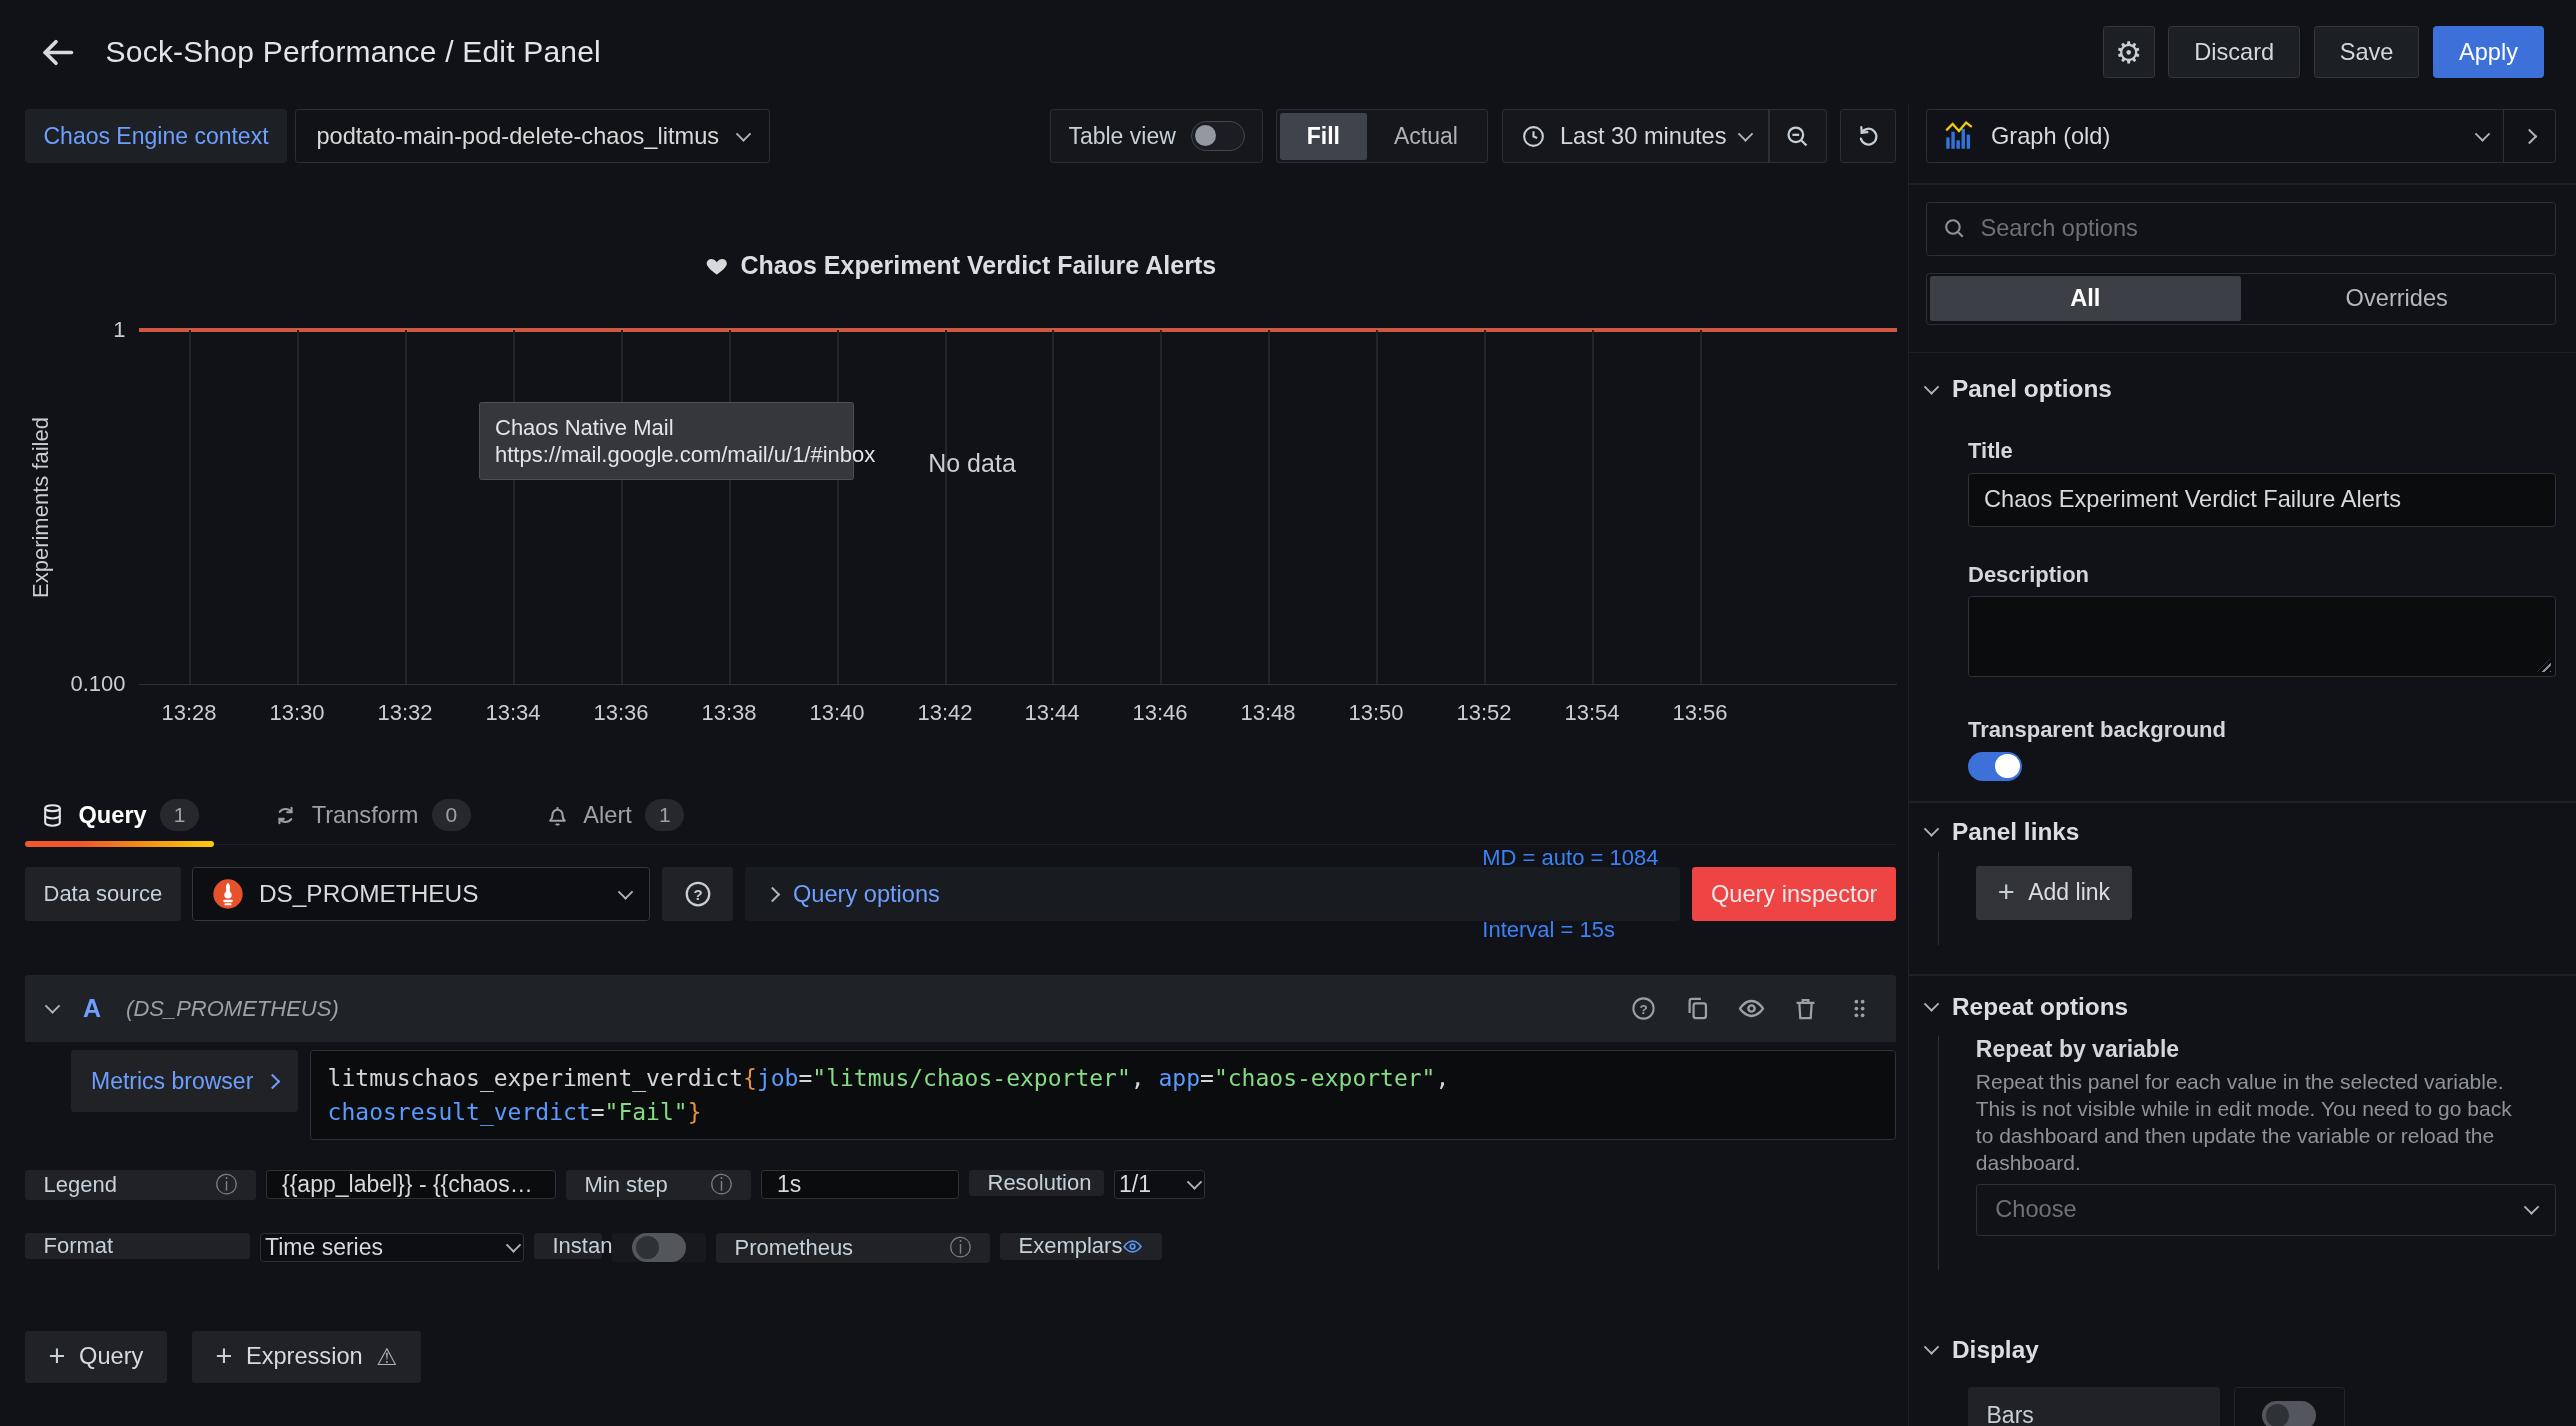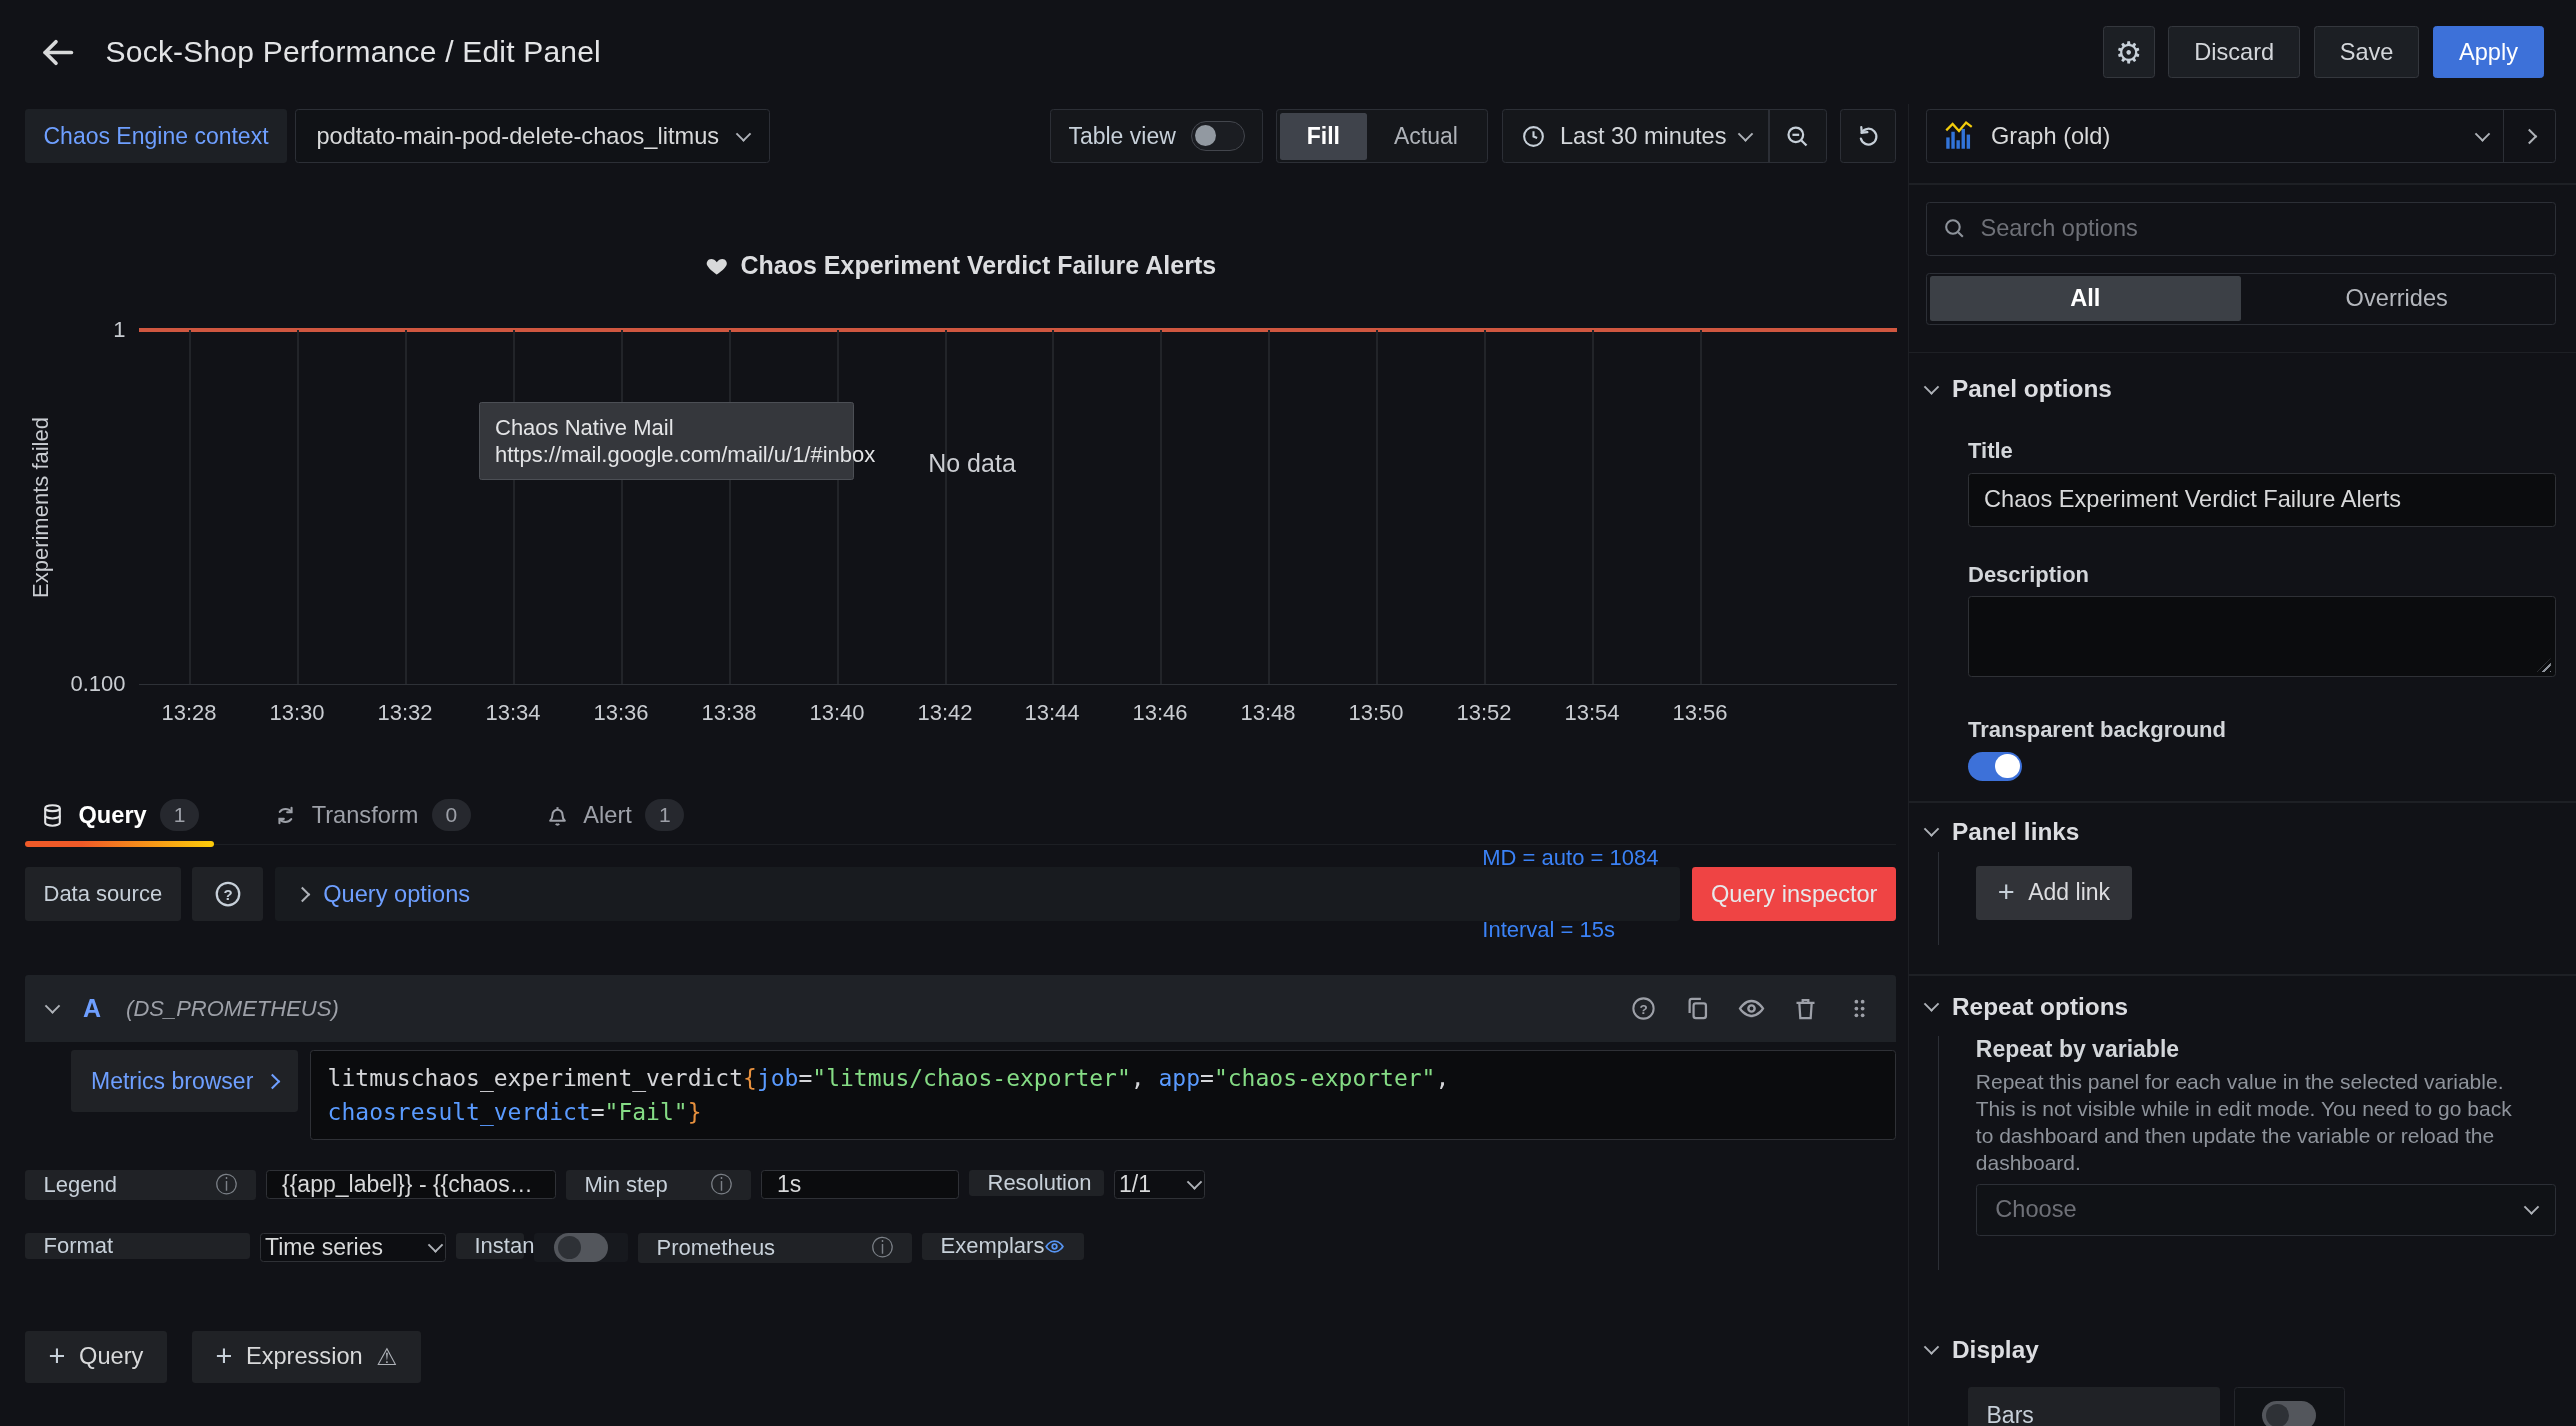"DS_PROMETHEUS" div.ds-select { html: none -> <div> <svg> <circle></circle> <path></path> <rect></rect> <rect></rect> </svg> <span>DS_PROMETHEUS</span> <span></span> </div> }
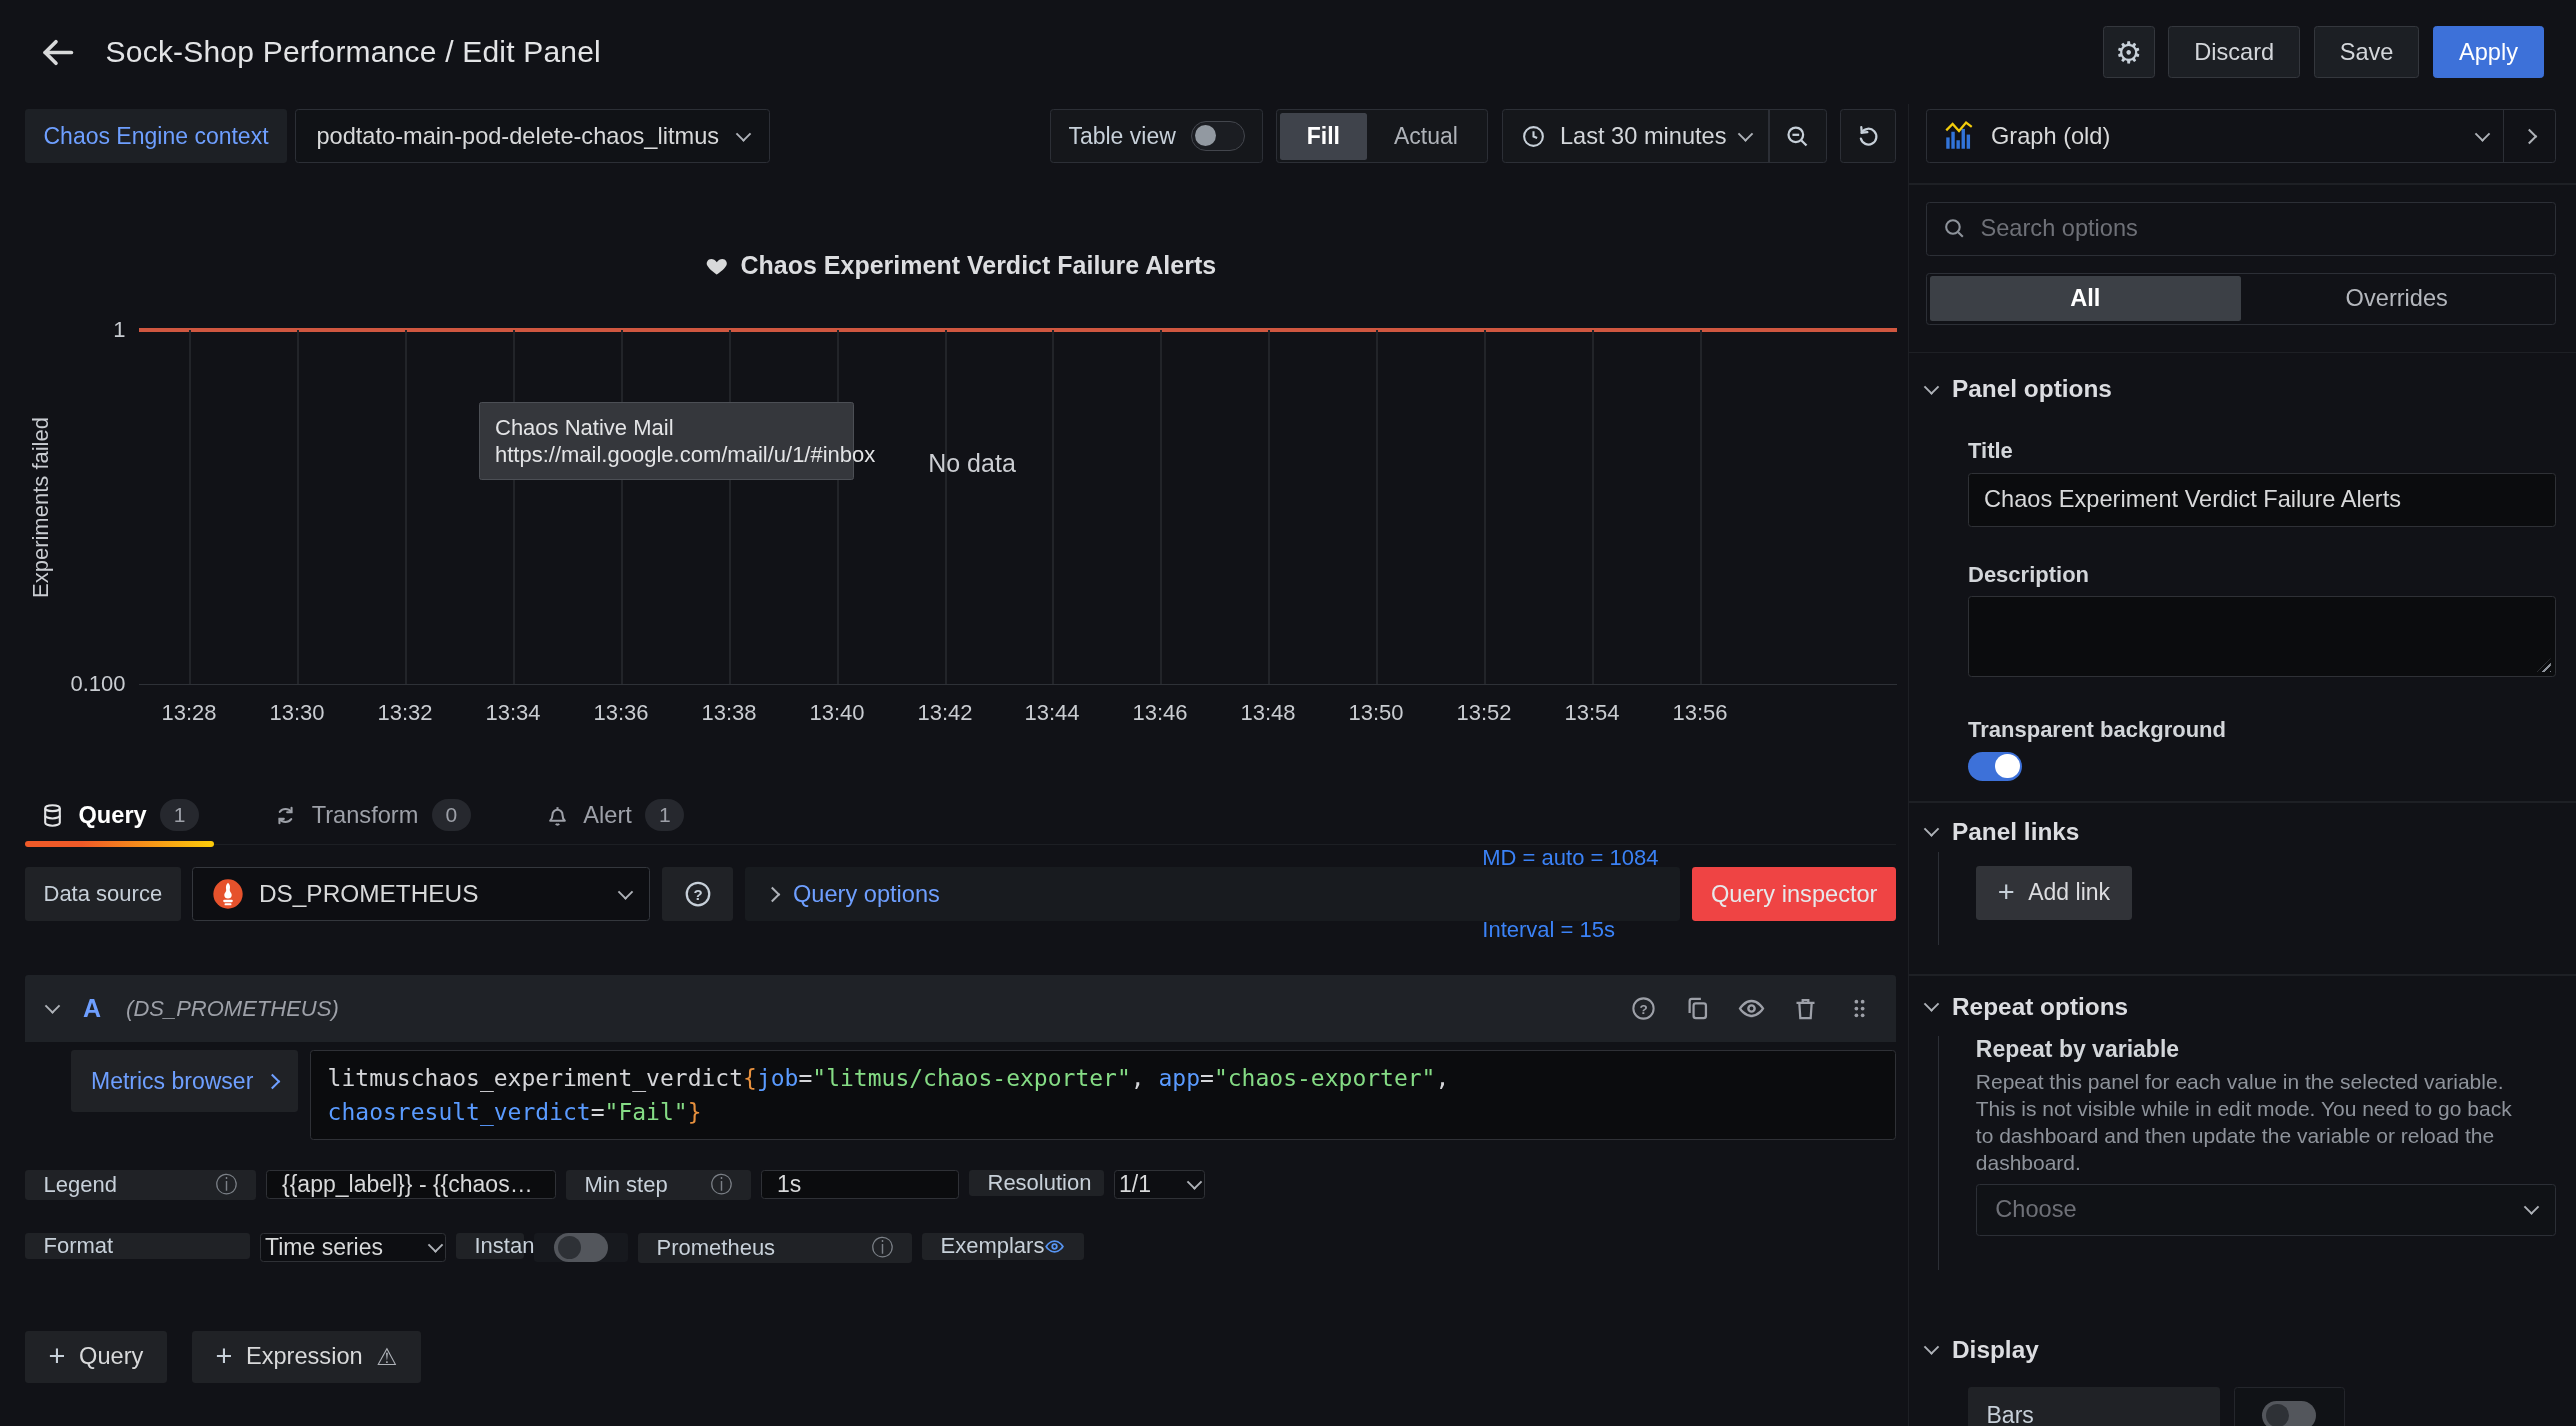"Time series" div.select-box { width: 186px -> 264px }
